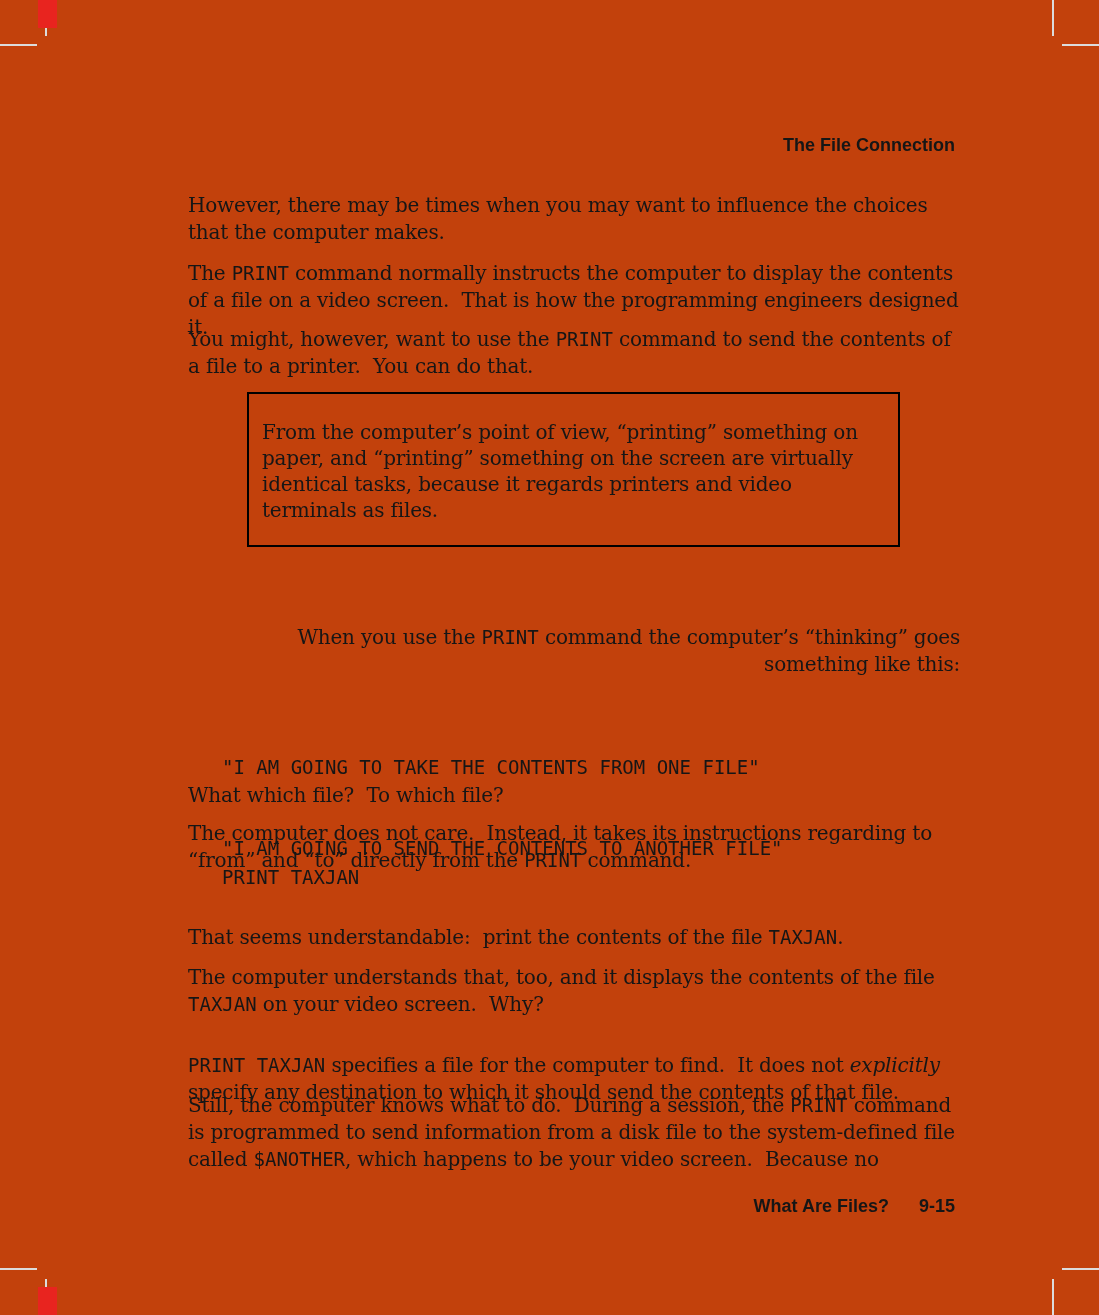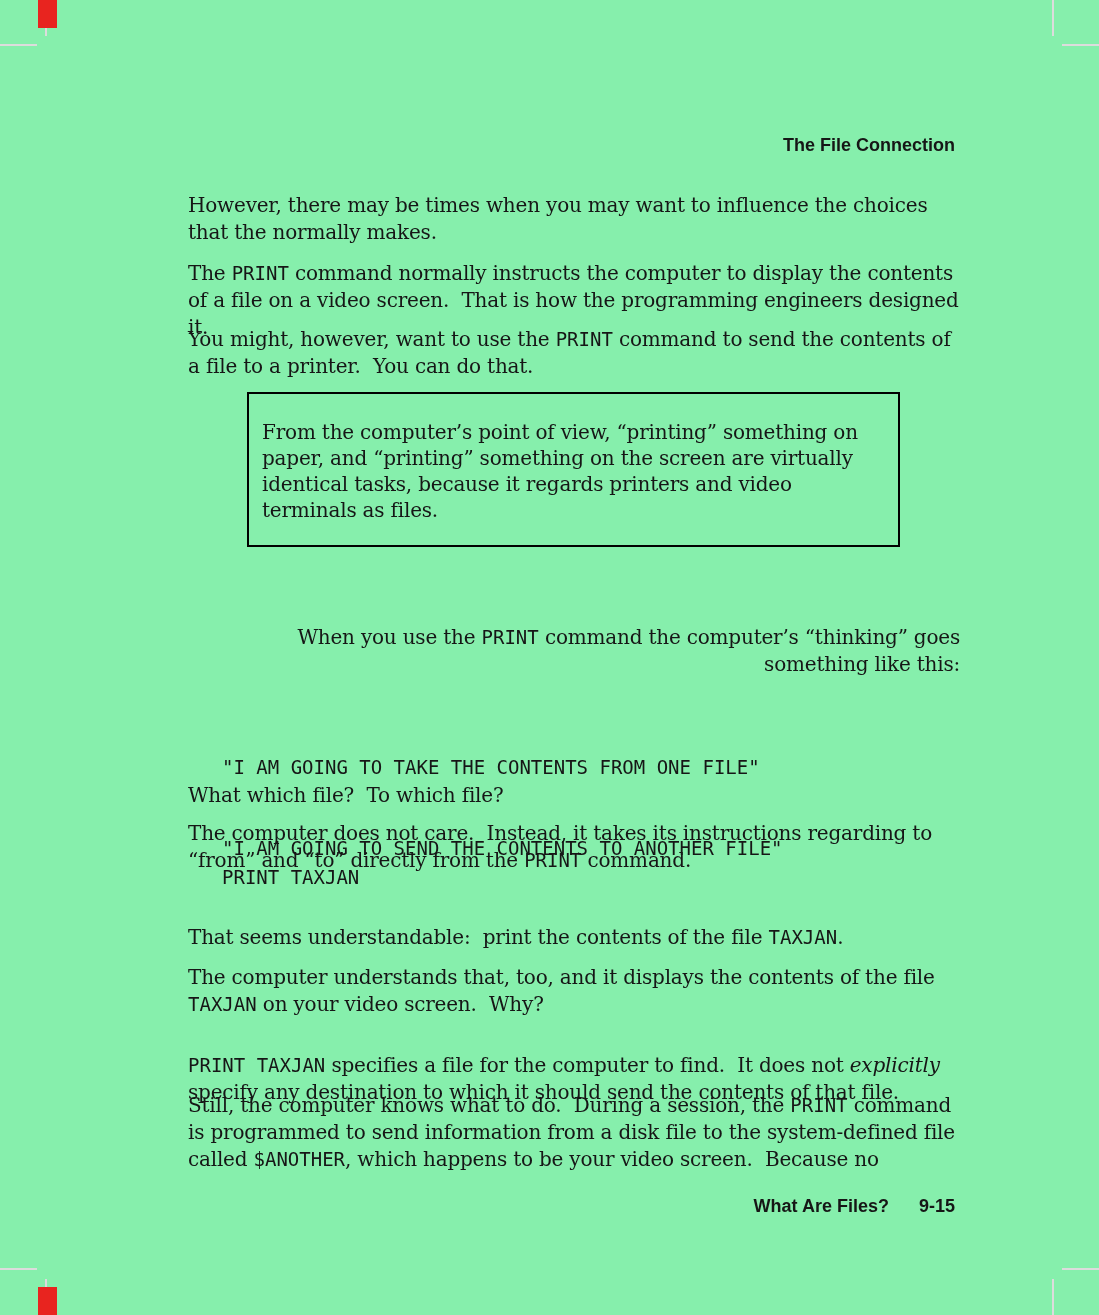"The File Connection" .page { background: #86efac -> #c2410c }
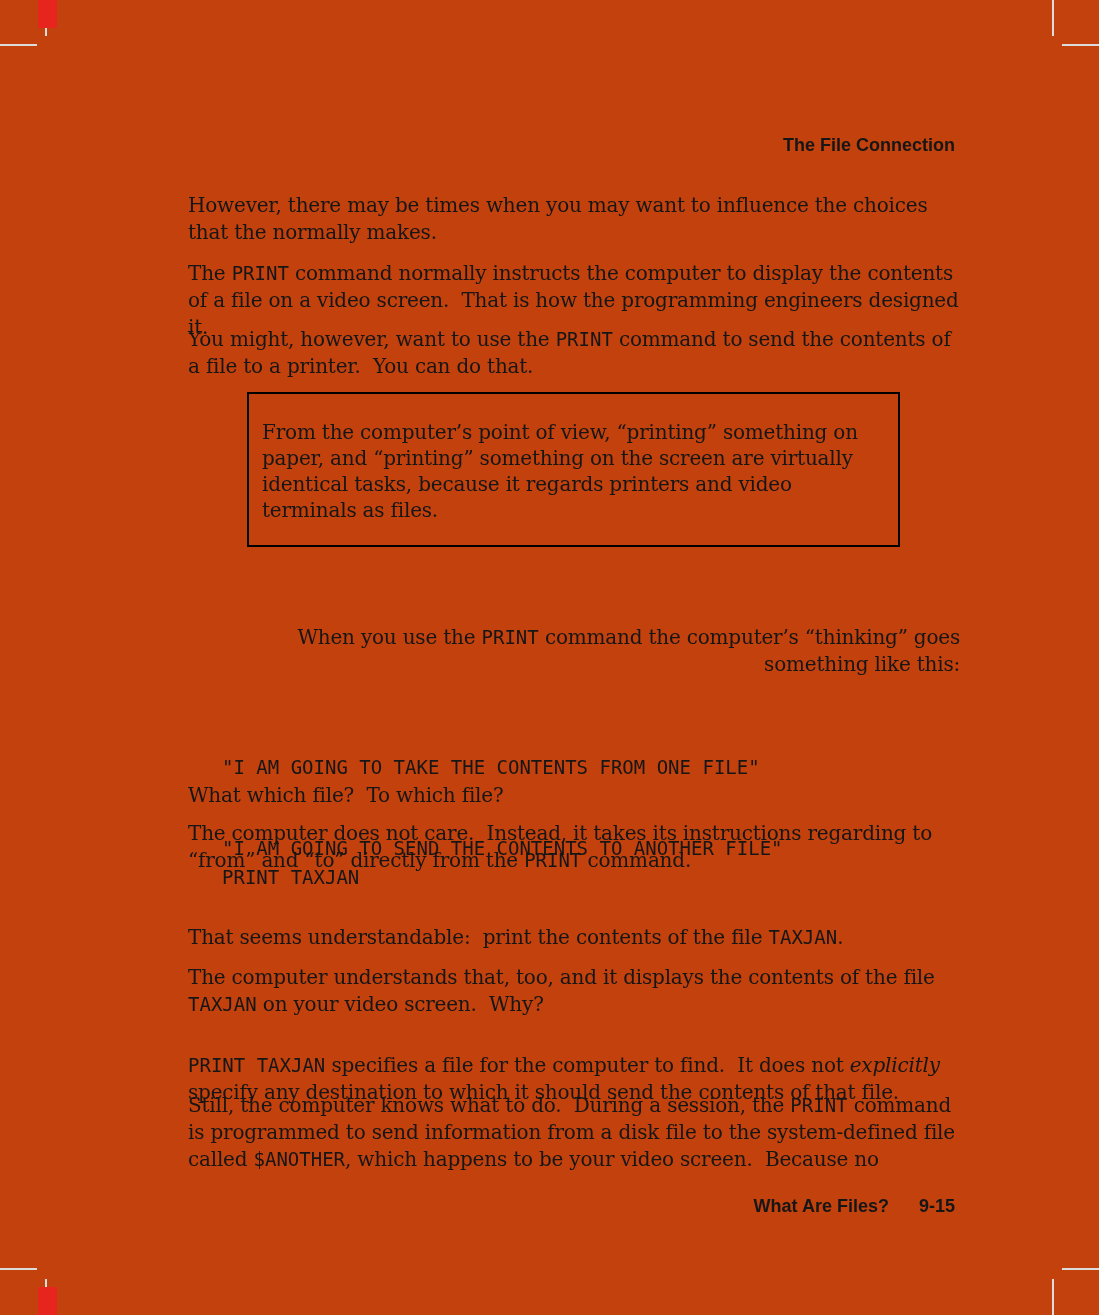"However, there may be times" p.para { text: normally -> computer }
